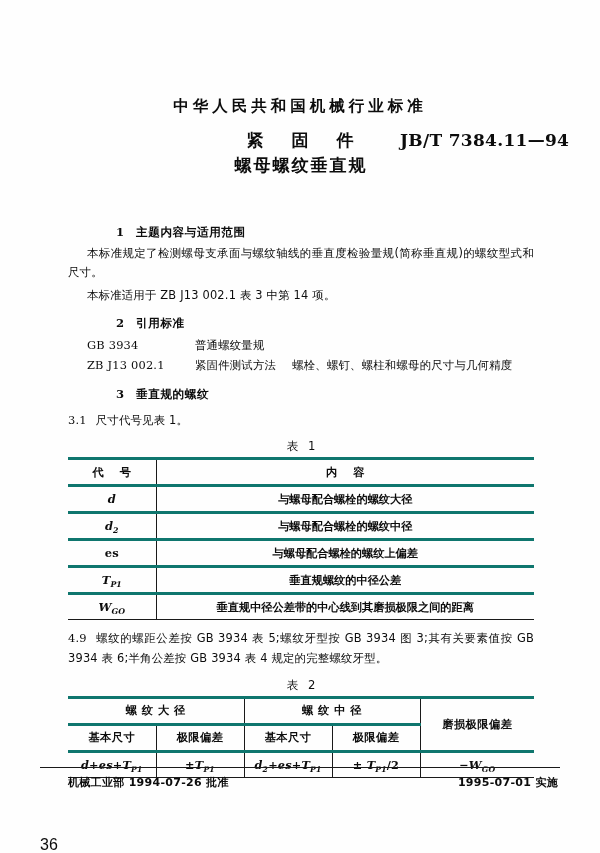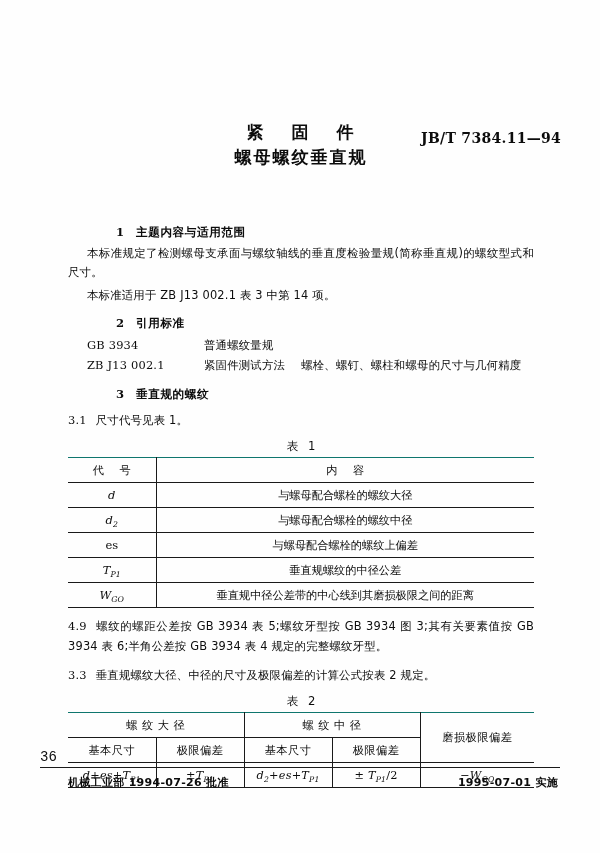"中华人民共和国机械行业标准" div.std-header { html: none -> <div>中华人民共和国机械行业标准</div> }
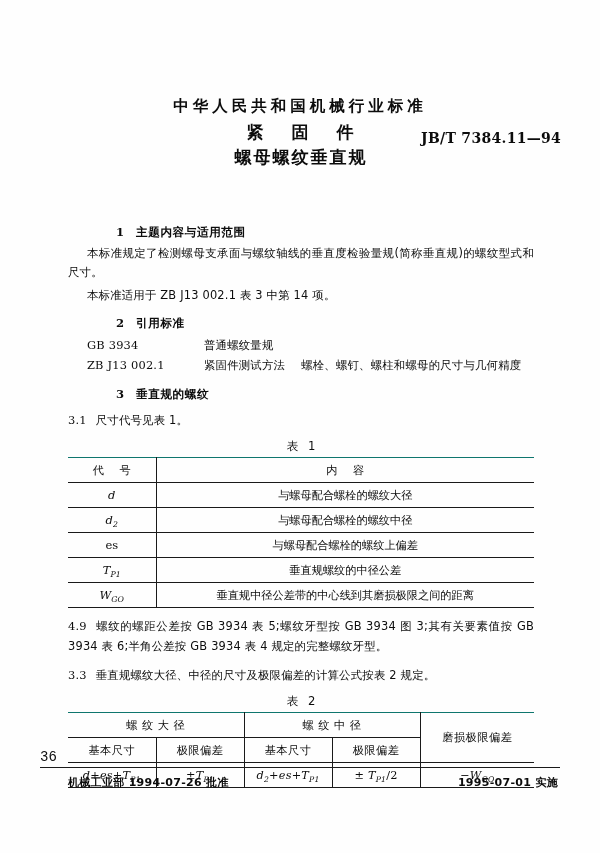"紧 固 件" .title-block { top: 120px -> 128px }
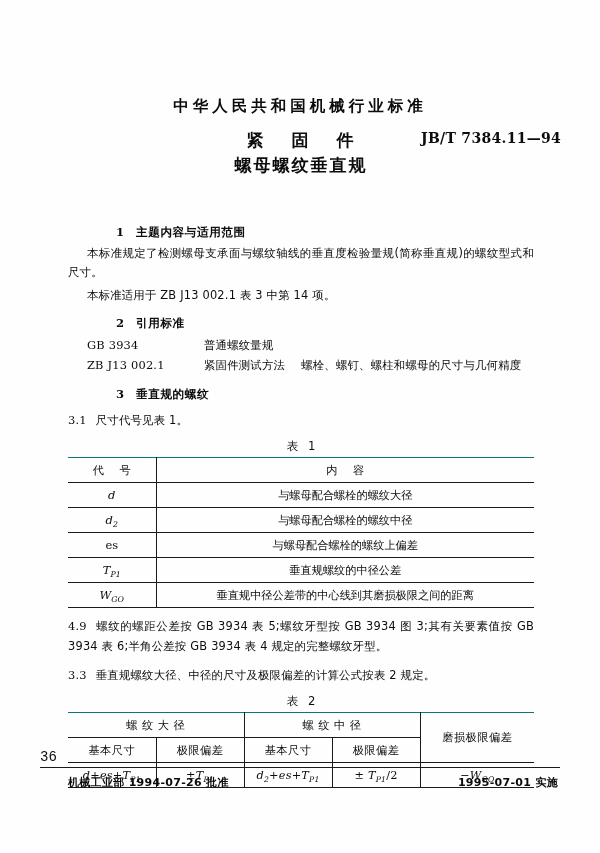"JB/T 7384.11—94" .std-code { font-size: 14px -> 17px; left: 421px -> 400px }
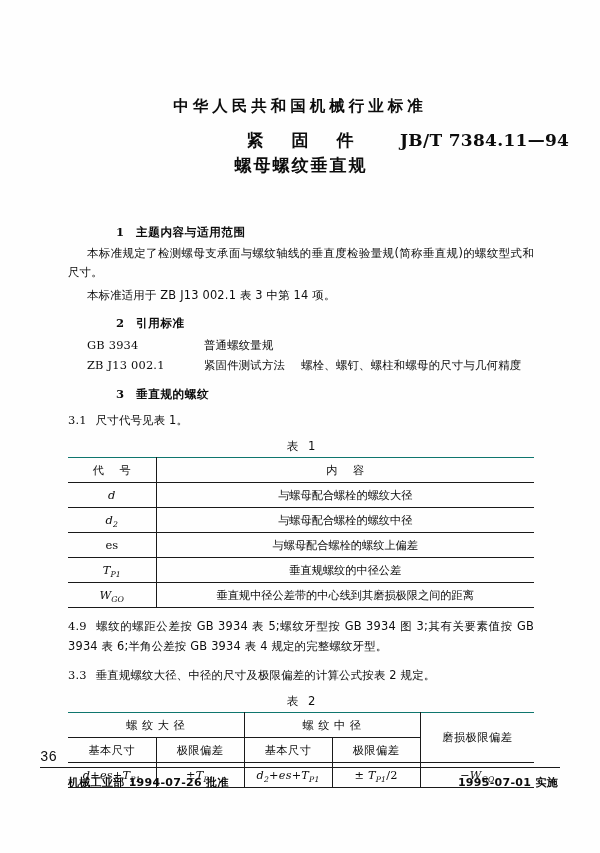"普通螺纹量规" .ref-name { margin-left: 9px -> none }
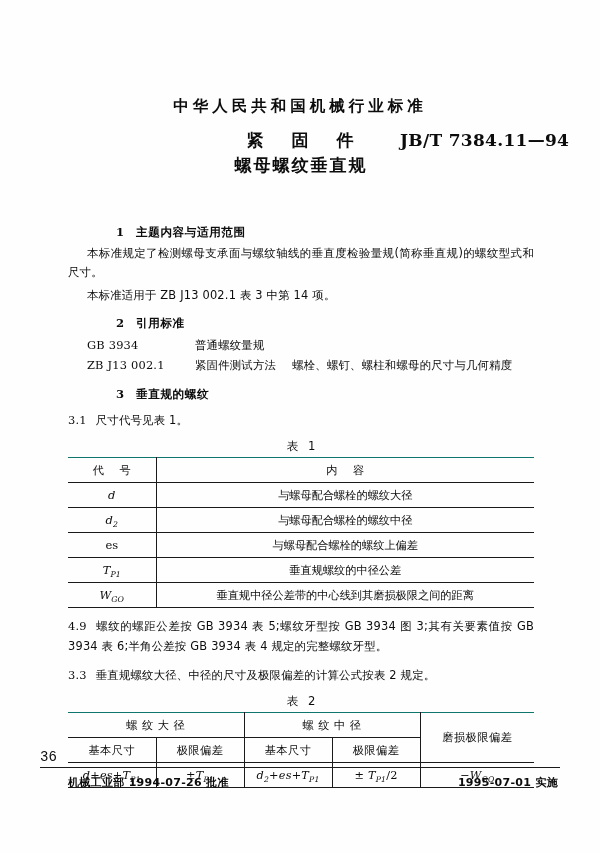"代 号" table.std td, table.std th { border-top: 1px solid #0f766e -> 3px solid #0f766e; font-weight: normal -> bold }
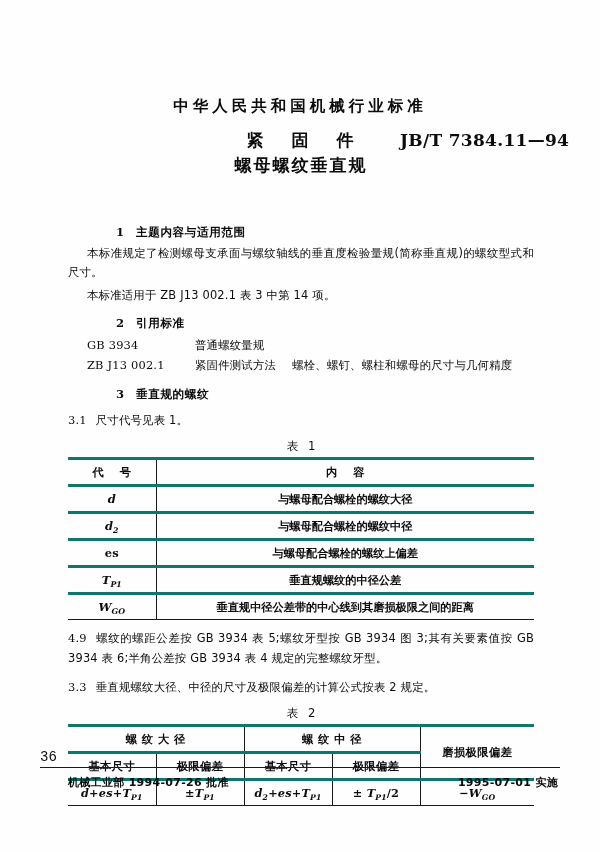"3.3 垂直规螺纹大径、中径的尺寸及极限偏差的计算公式按表 2 规定。" div.clause { html: <div> <span>3.3</span><span>垂直规螺纹大径、中径的尺寸及极限偏差的计算公式按表 2 规定。</span> </div> -> none }
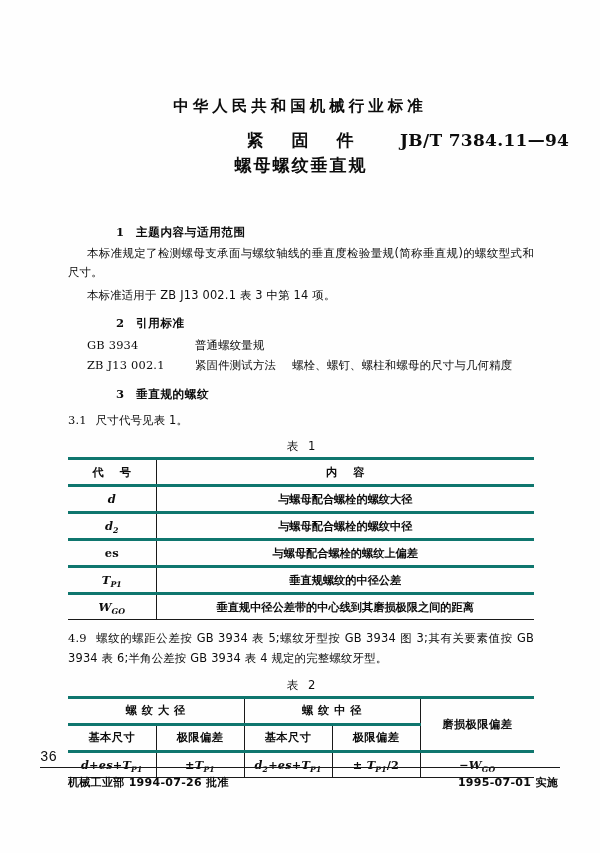"36" .page-num { font-family: Liberation Mono, monospace -> Liberation Sans, sans-serif; font-size: 14px -> 16px; top: 749px -> 836px }
